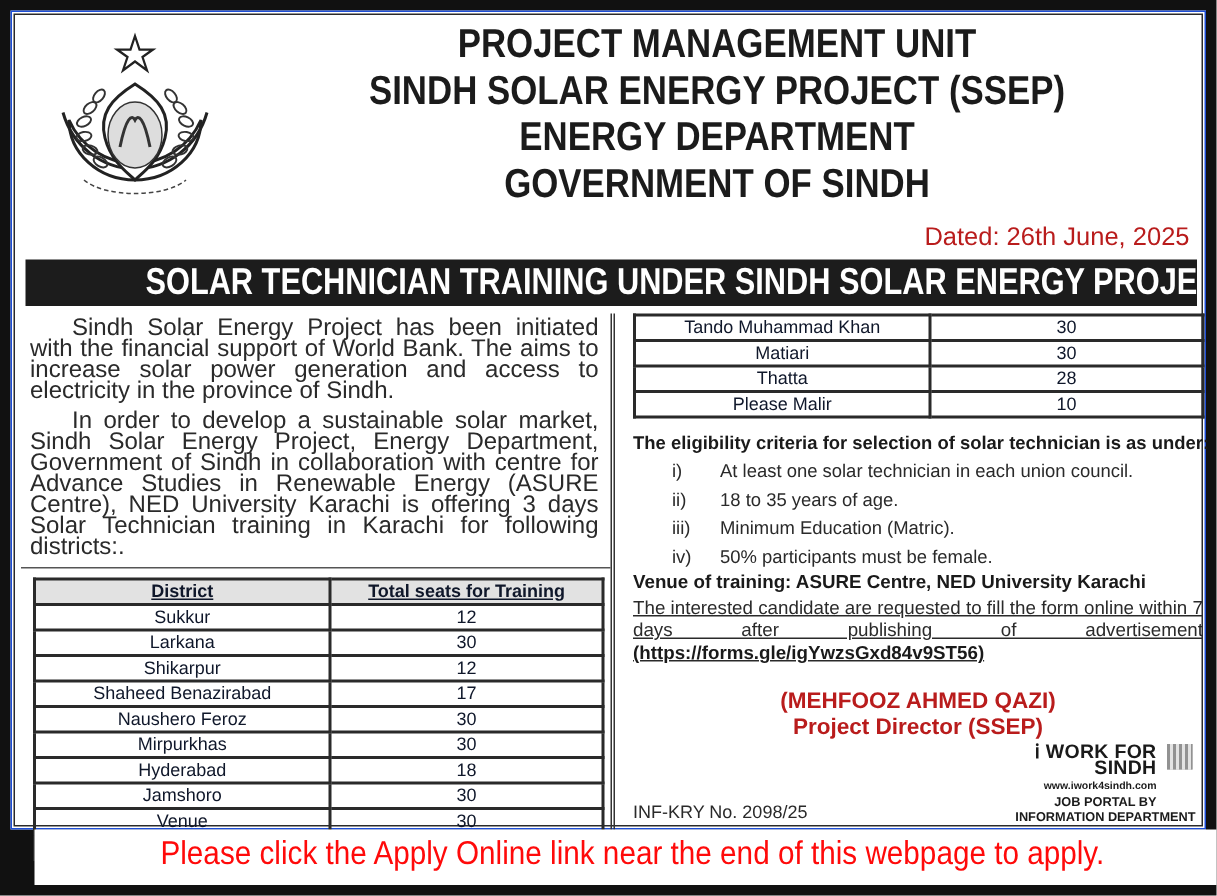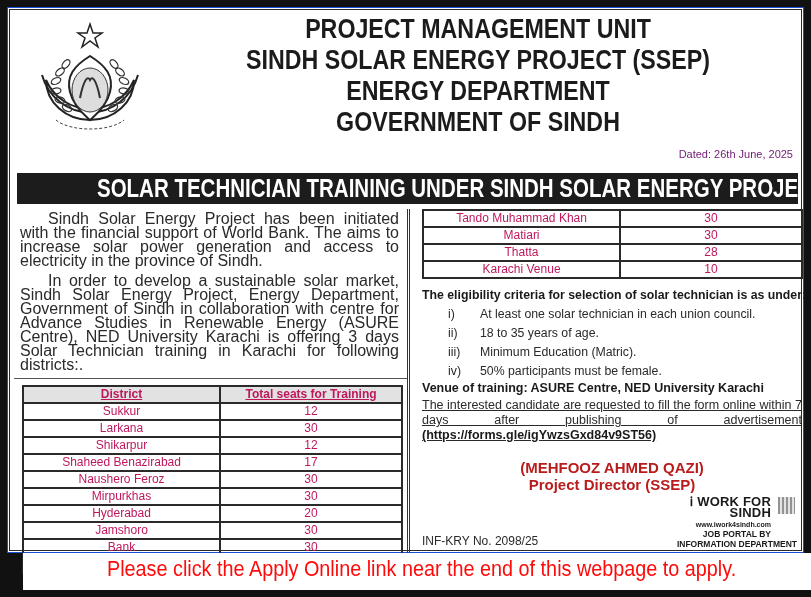"Dated: 26th June, 2025" .dated { color: #701a75 -> #b91c1c; font-size: 11px -> 17px }
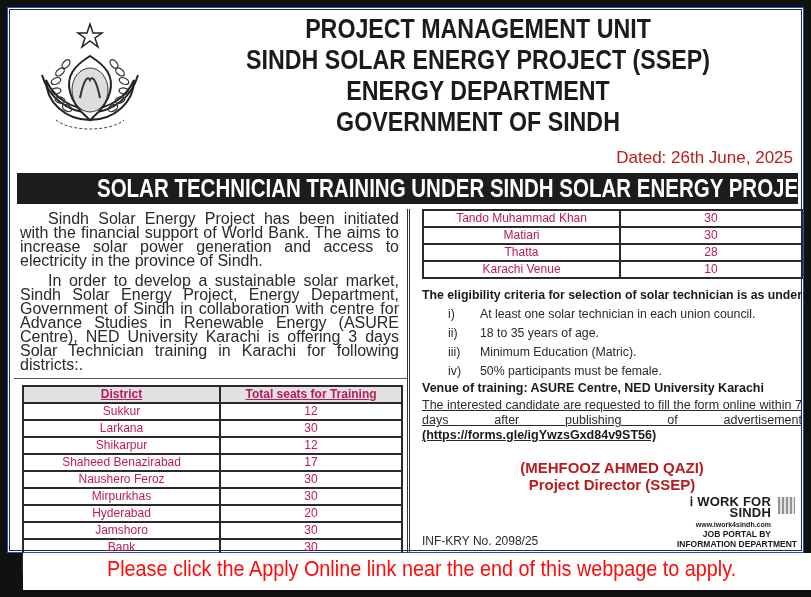"Tando Muhammad Khan" table.districts { color: #be185d -> #0f172a }
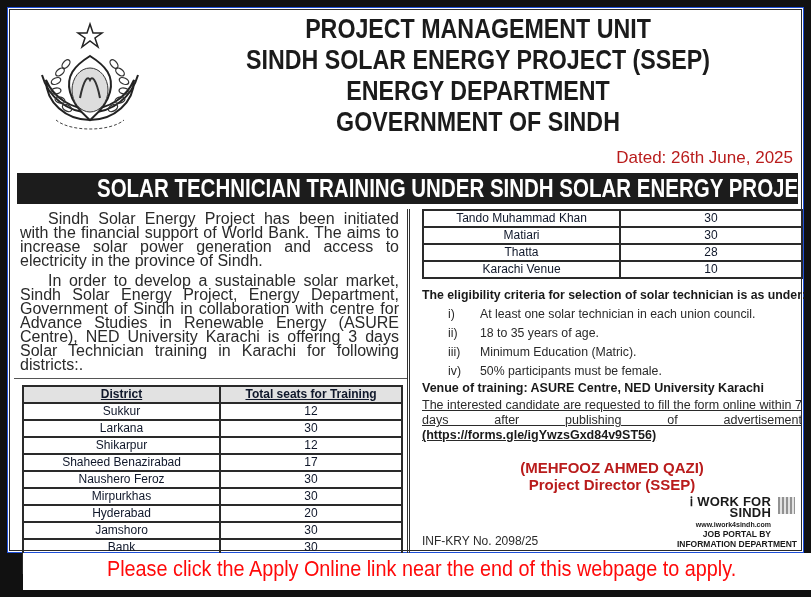"Karachi Venue" td.c1 { text: Karachi Venue -> Please Malir }
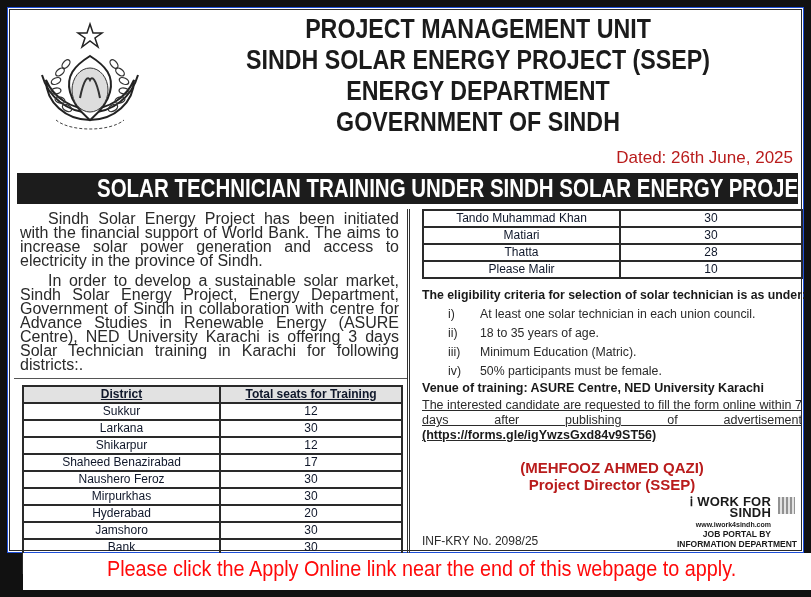"20" td { text: 20 -> 18 }
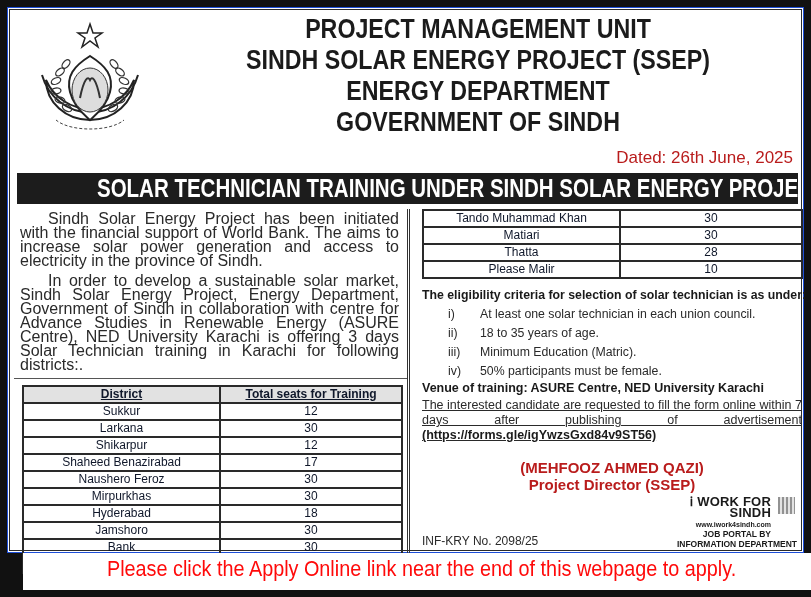"Bank" td.c1 { text: Bank -> Venue }
